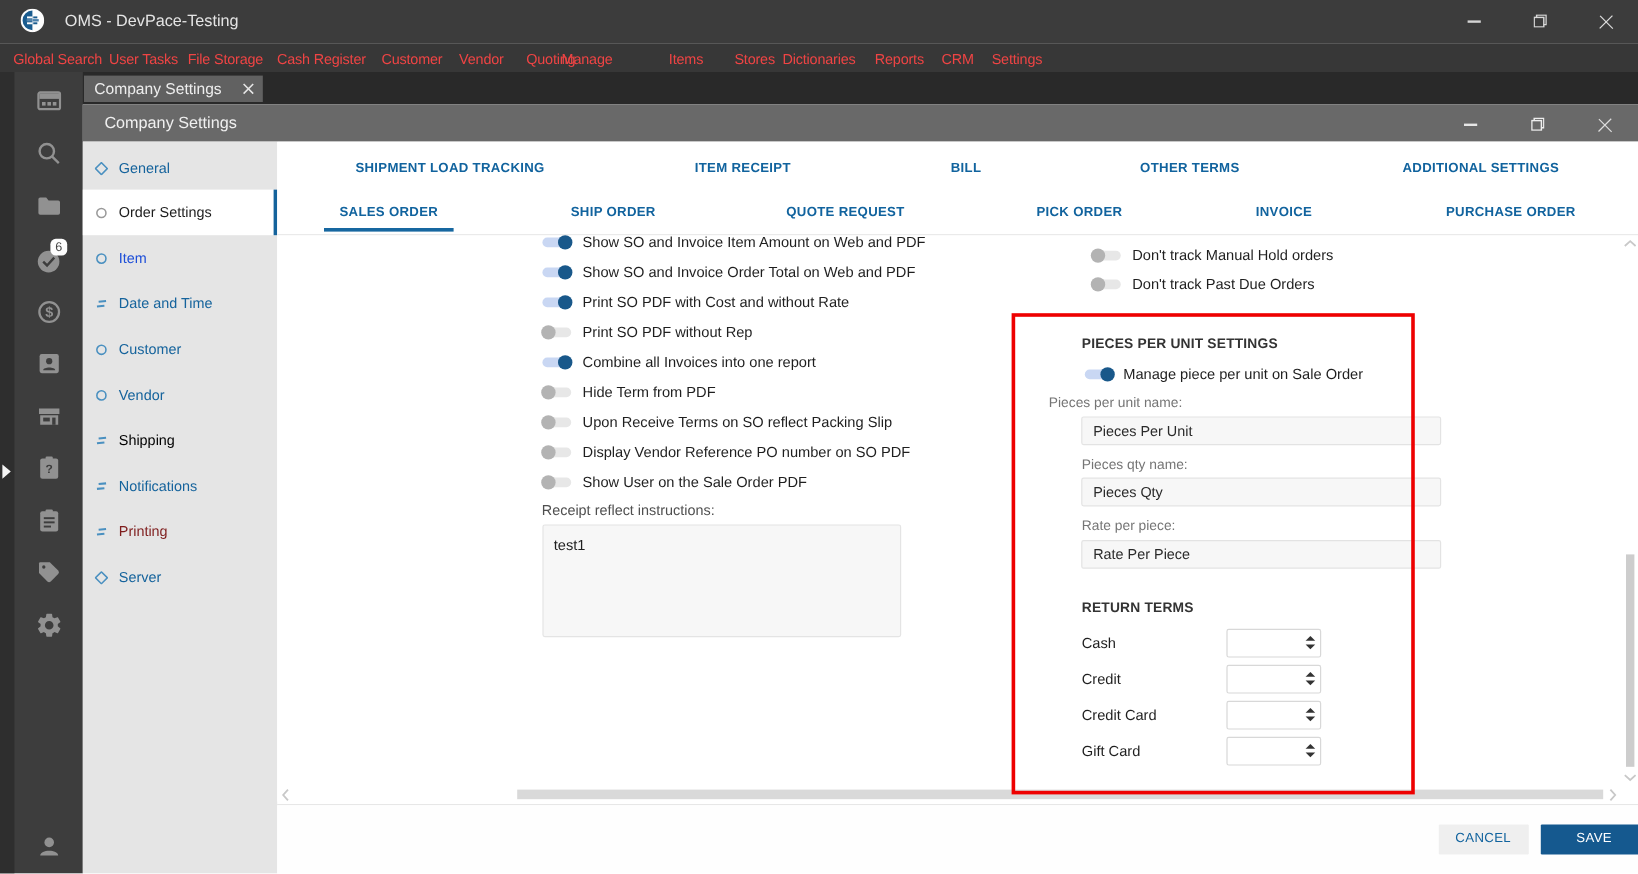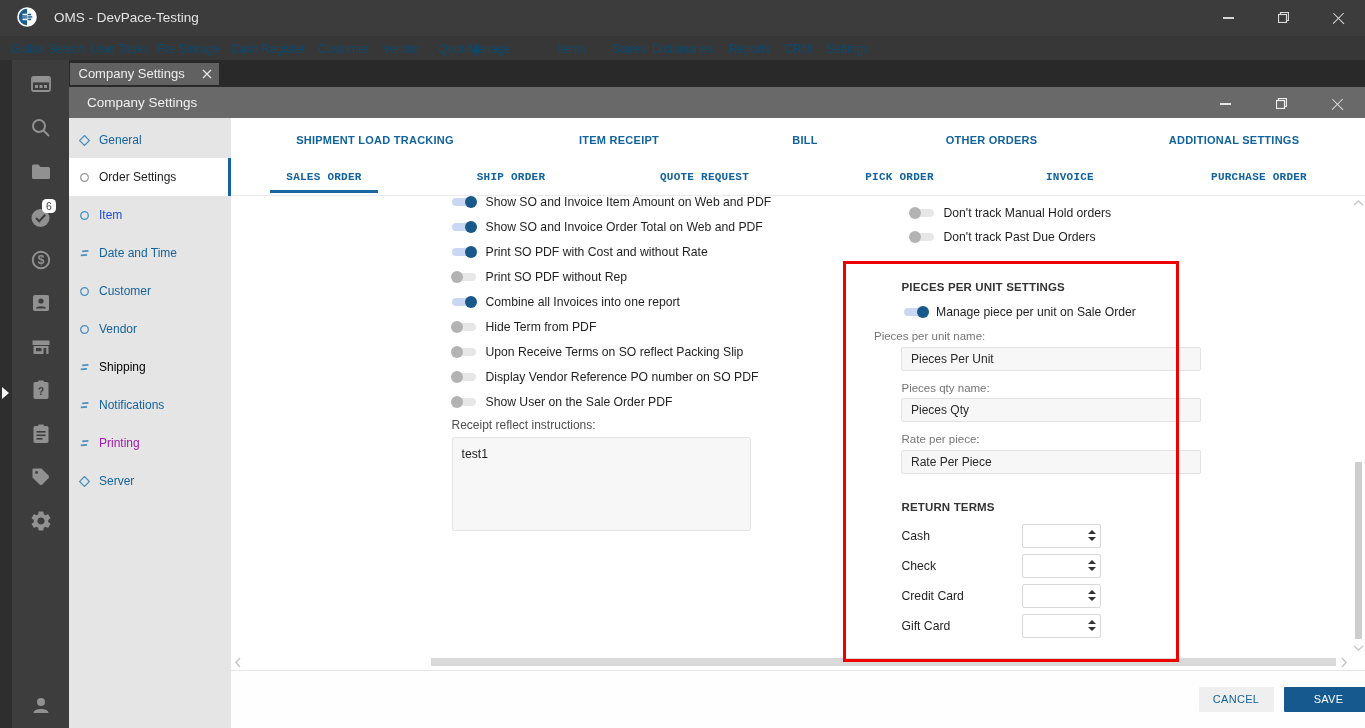"Global Search" .mi { color: #0c4a6e -> #ef4444 }
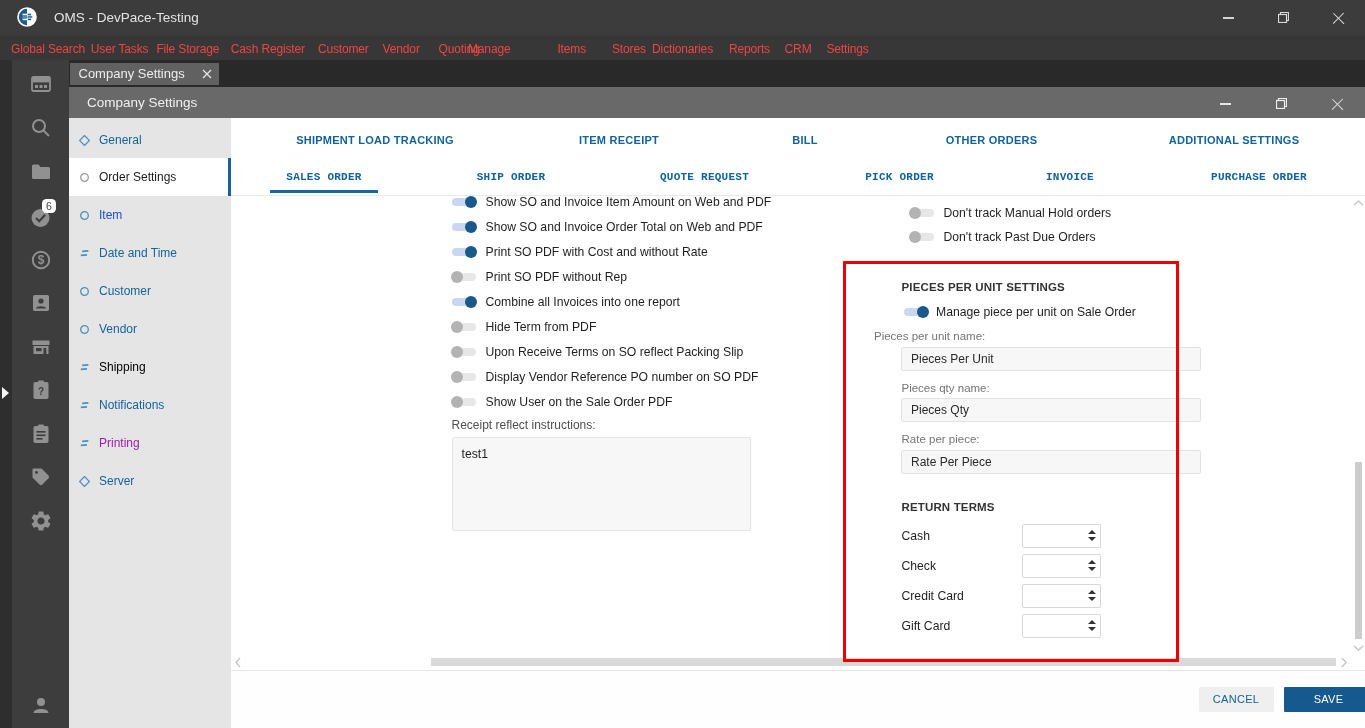"OTHER ORDERS" div.tab1 { text: ORDERS -> TERMS }
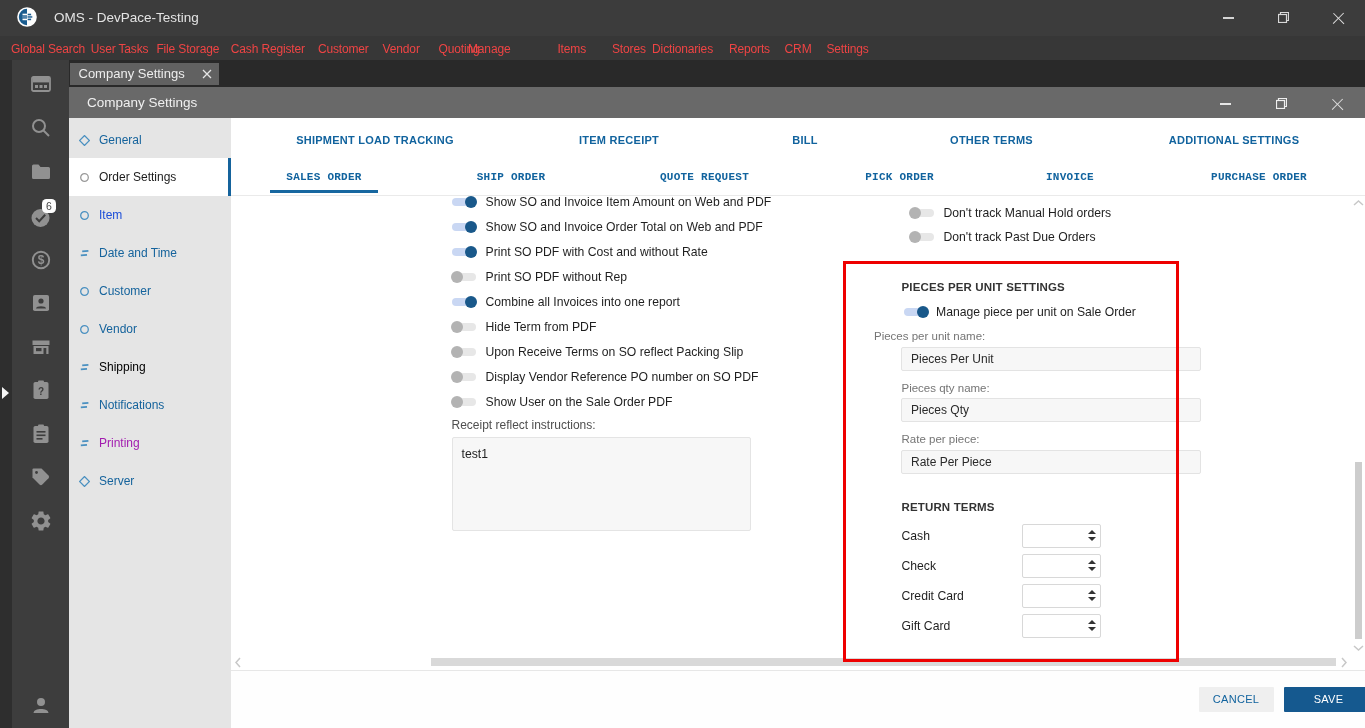"SALES ORDER" .tab2 { font-family: Liberation Mono, monospace -> none }
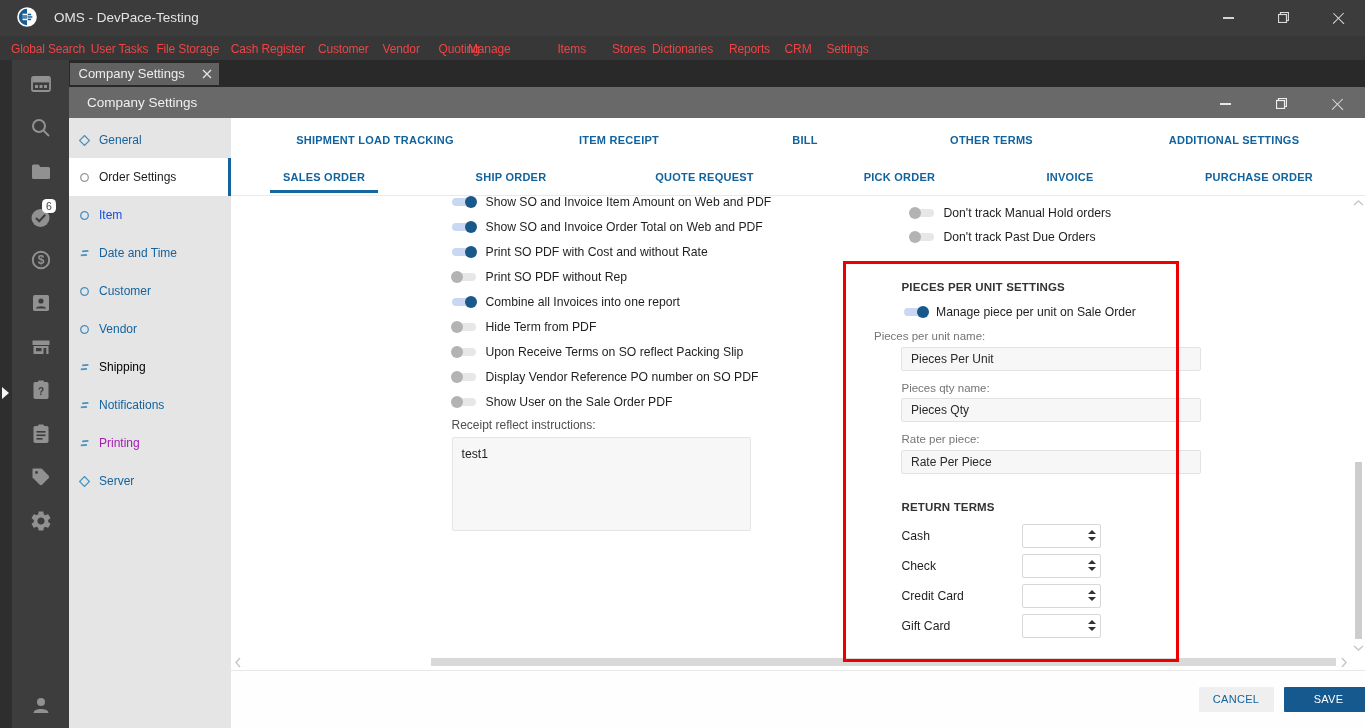"Printing" div.navrow { color: #a21caf -> #7f1d1d }
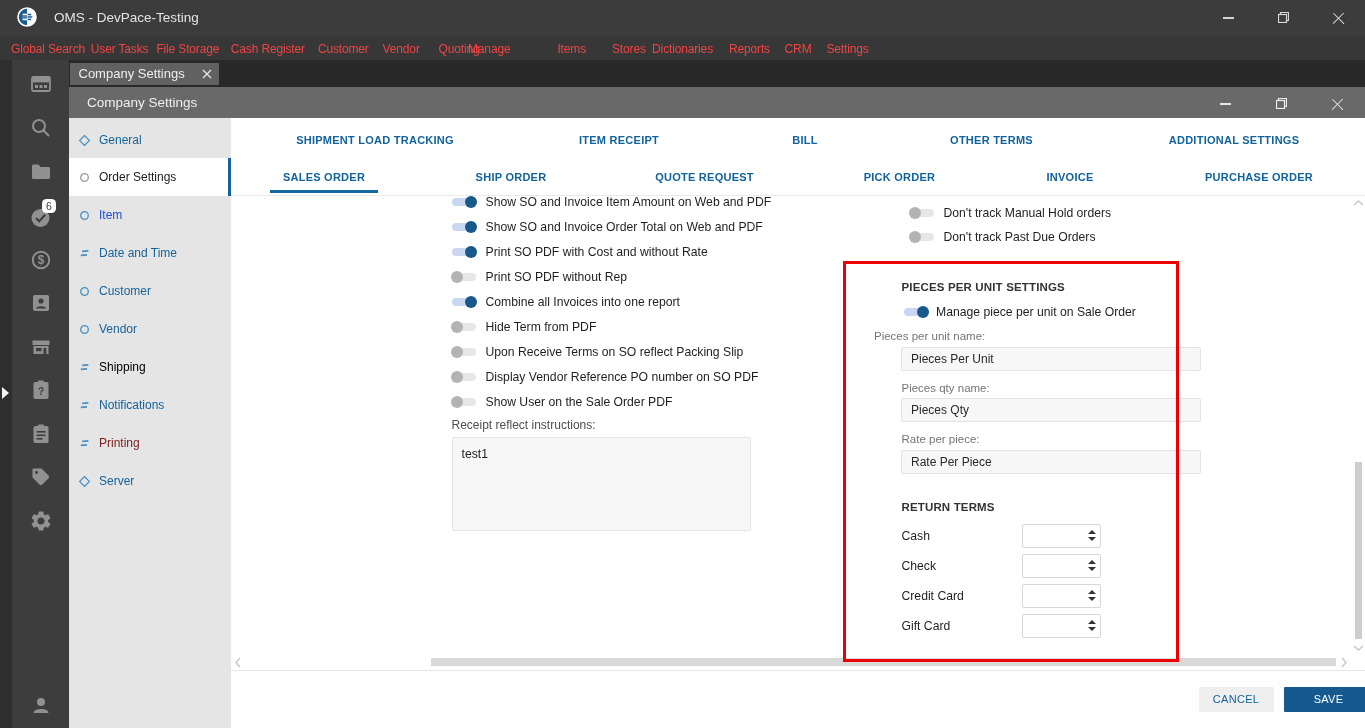"Check" div.lbl { text: Check -> Credit }
